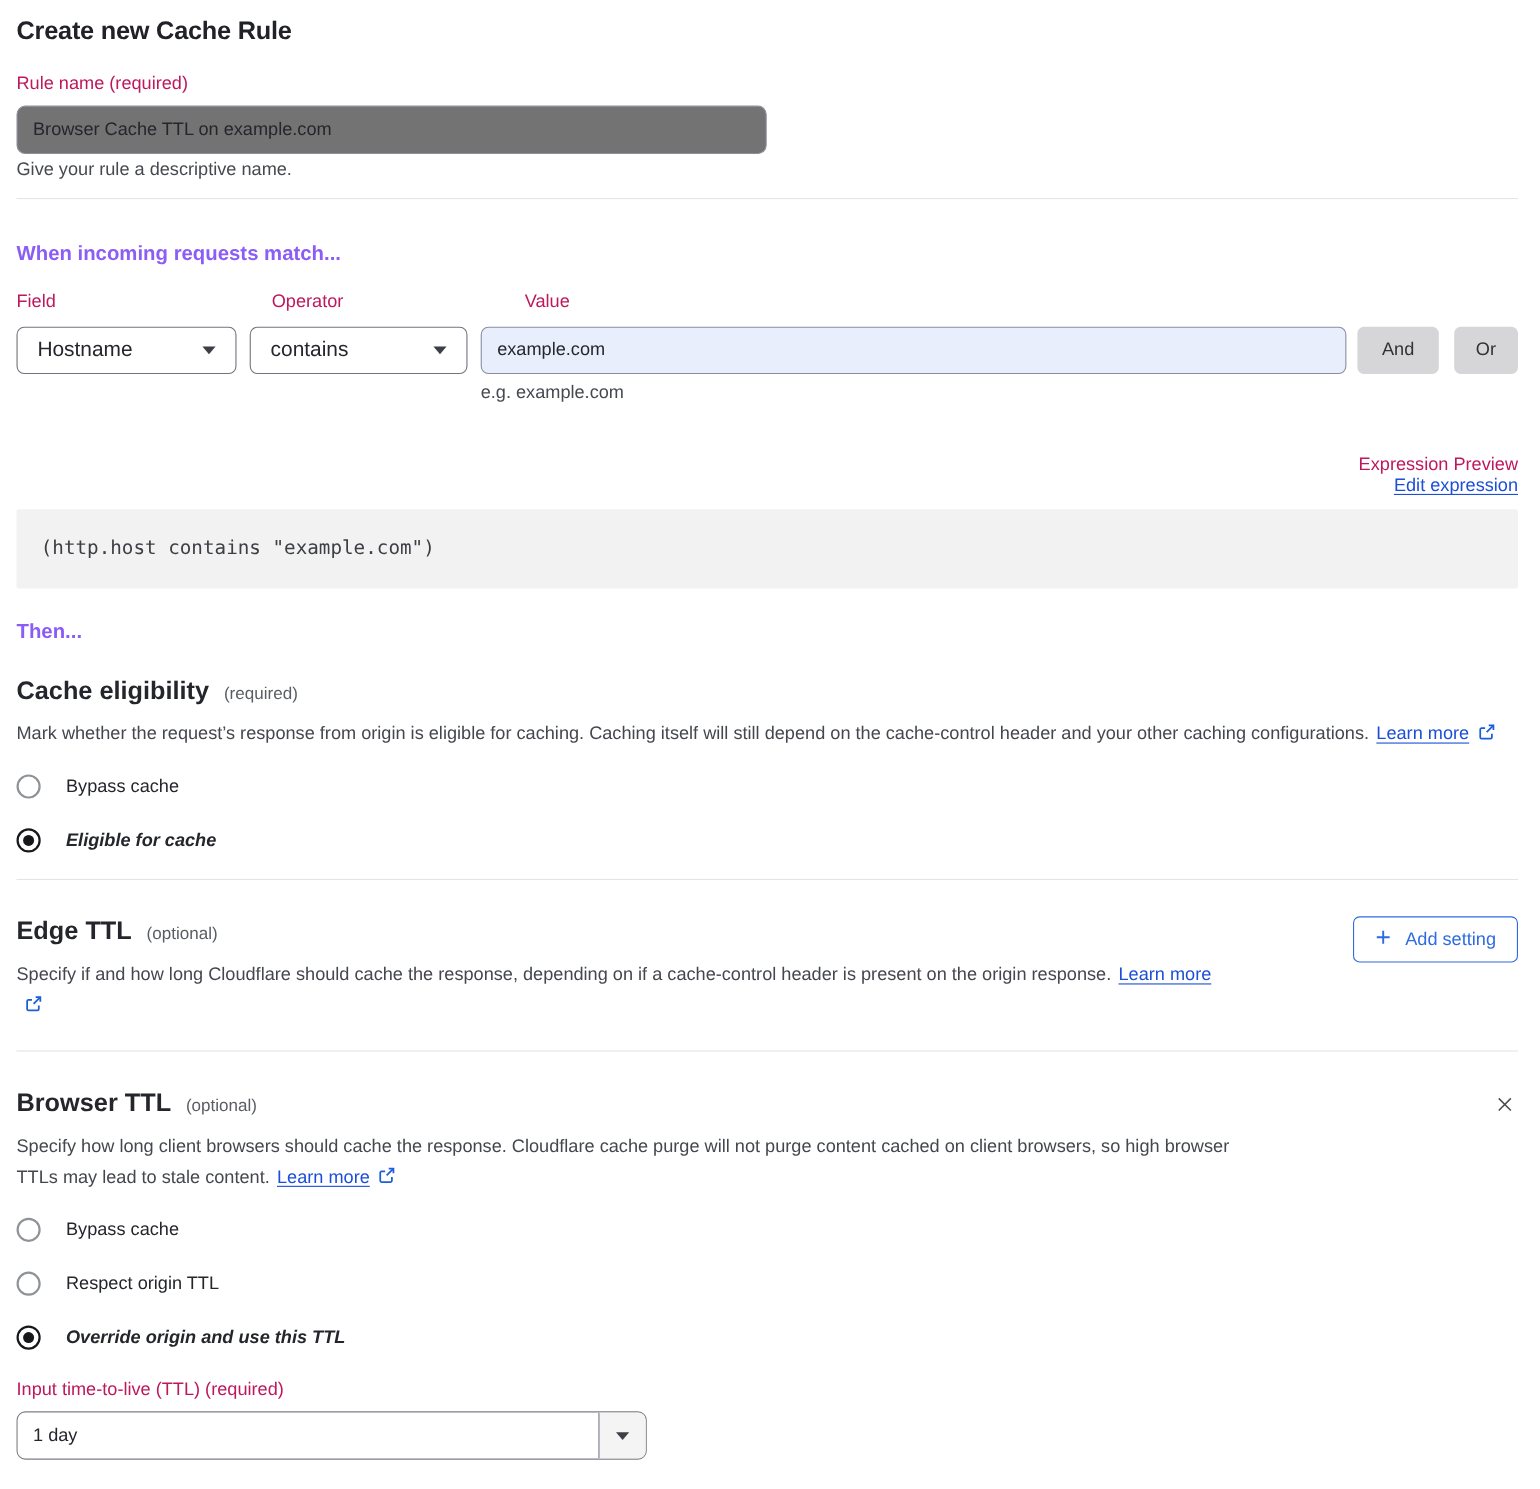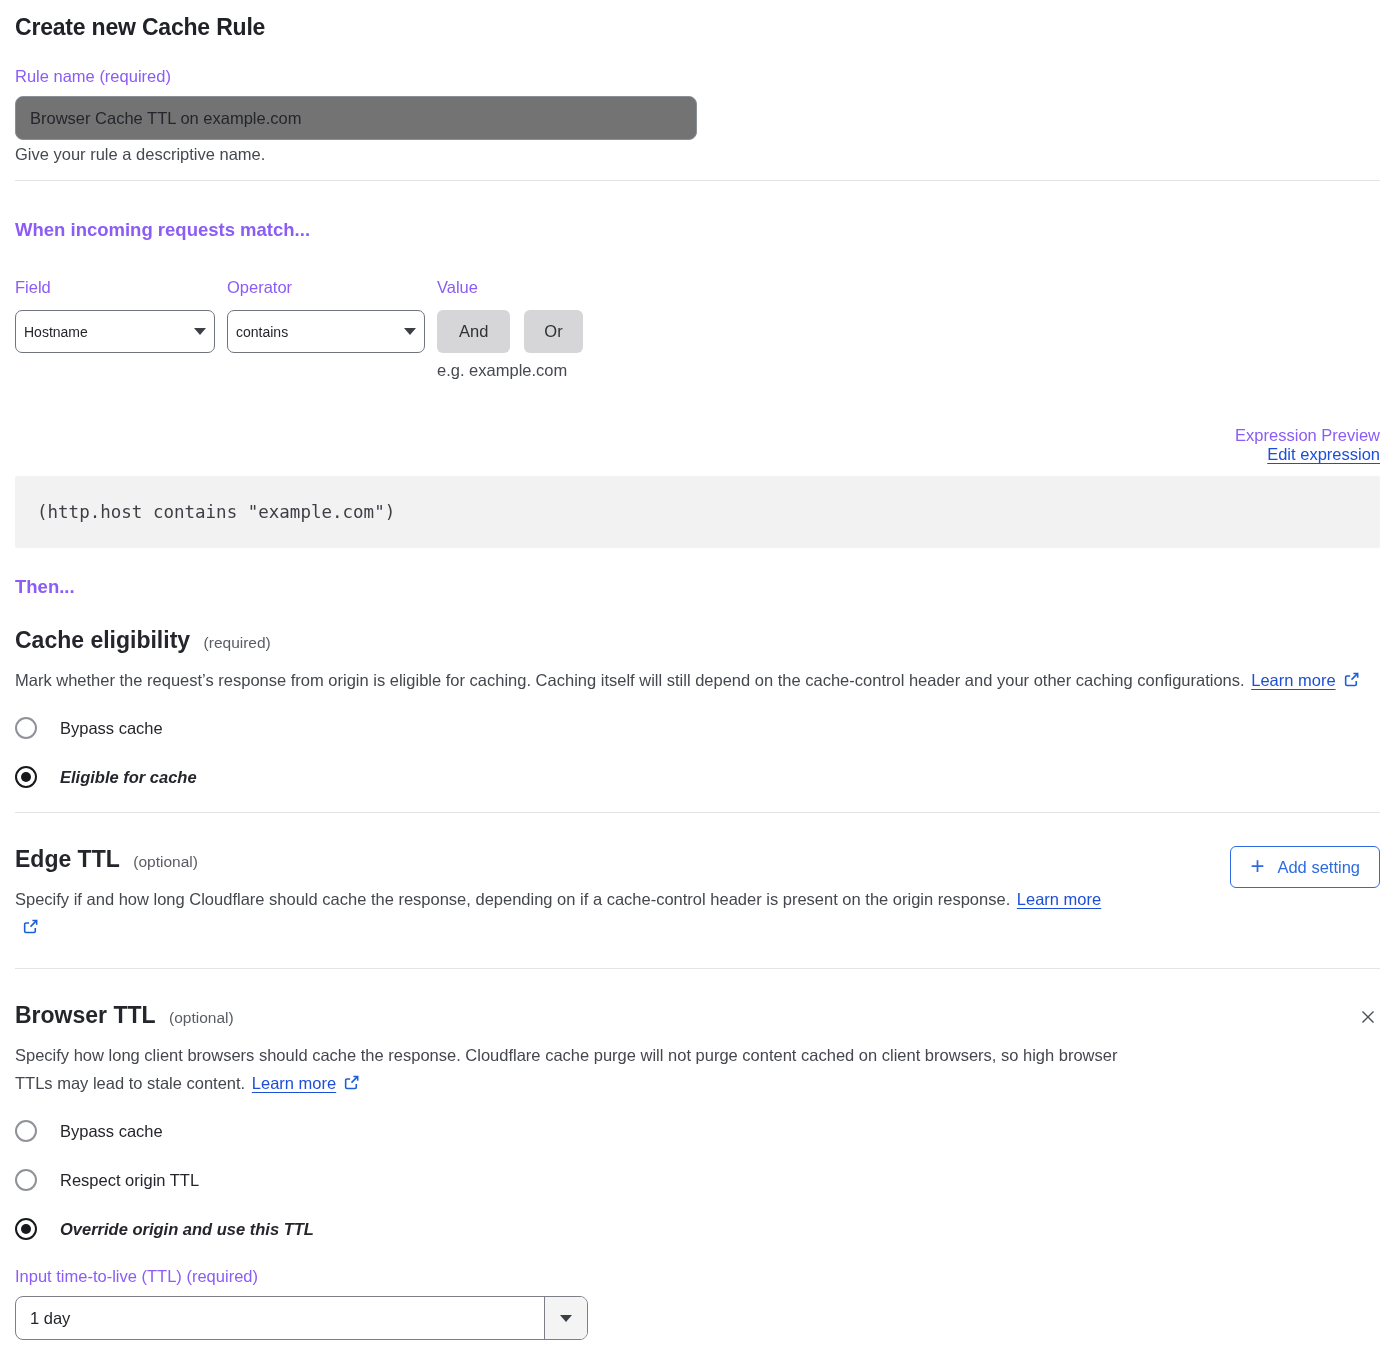"Rule name (required)" .field-label { color: #8b5cf6 -> #be185d }
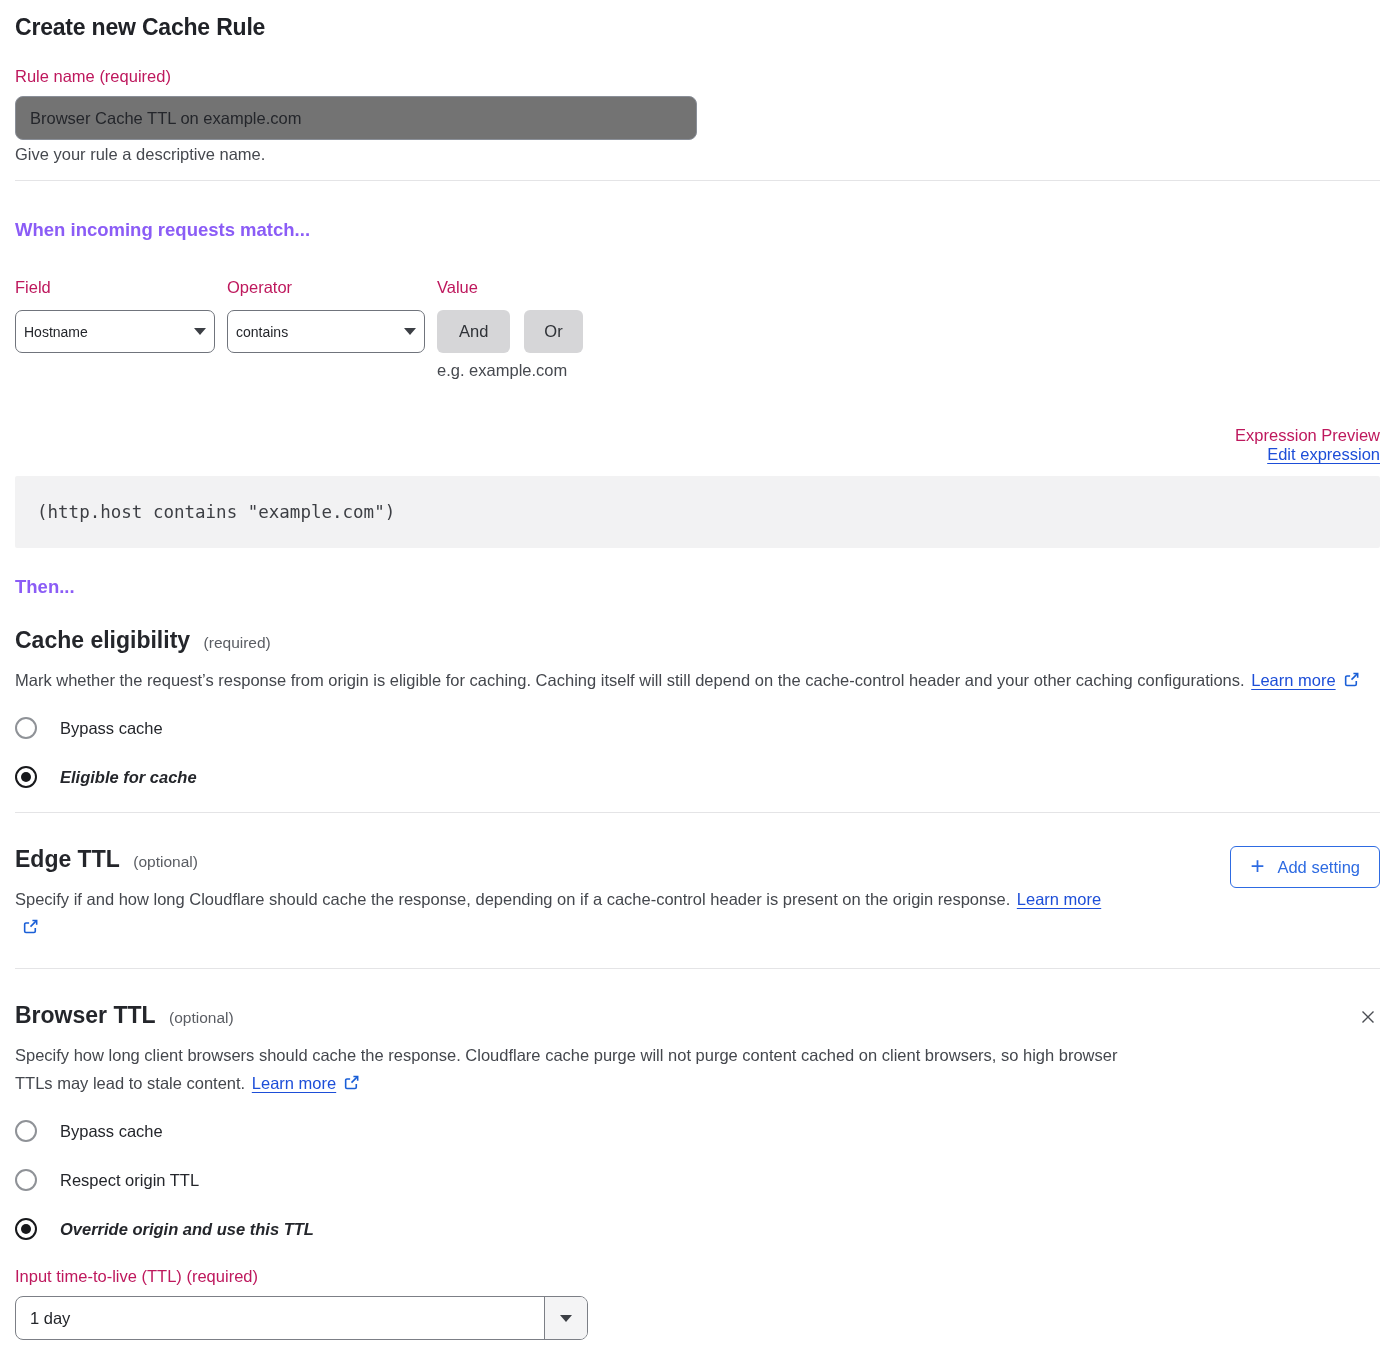"Field" .labels-row { gap: none -> 20px; margin-top: 37px -> 24px }
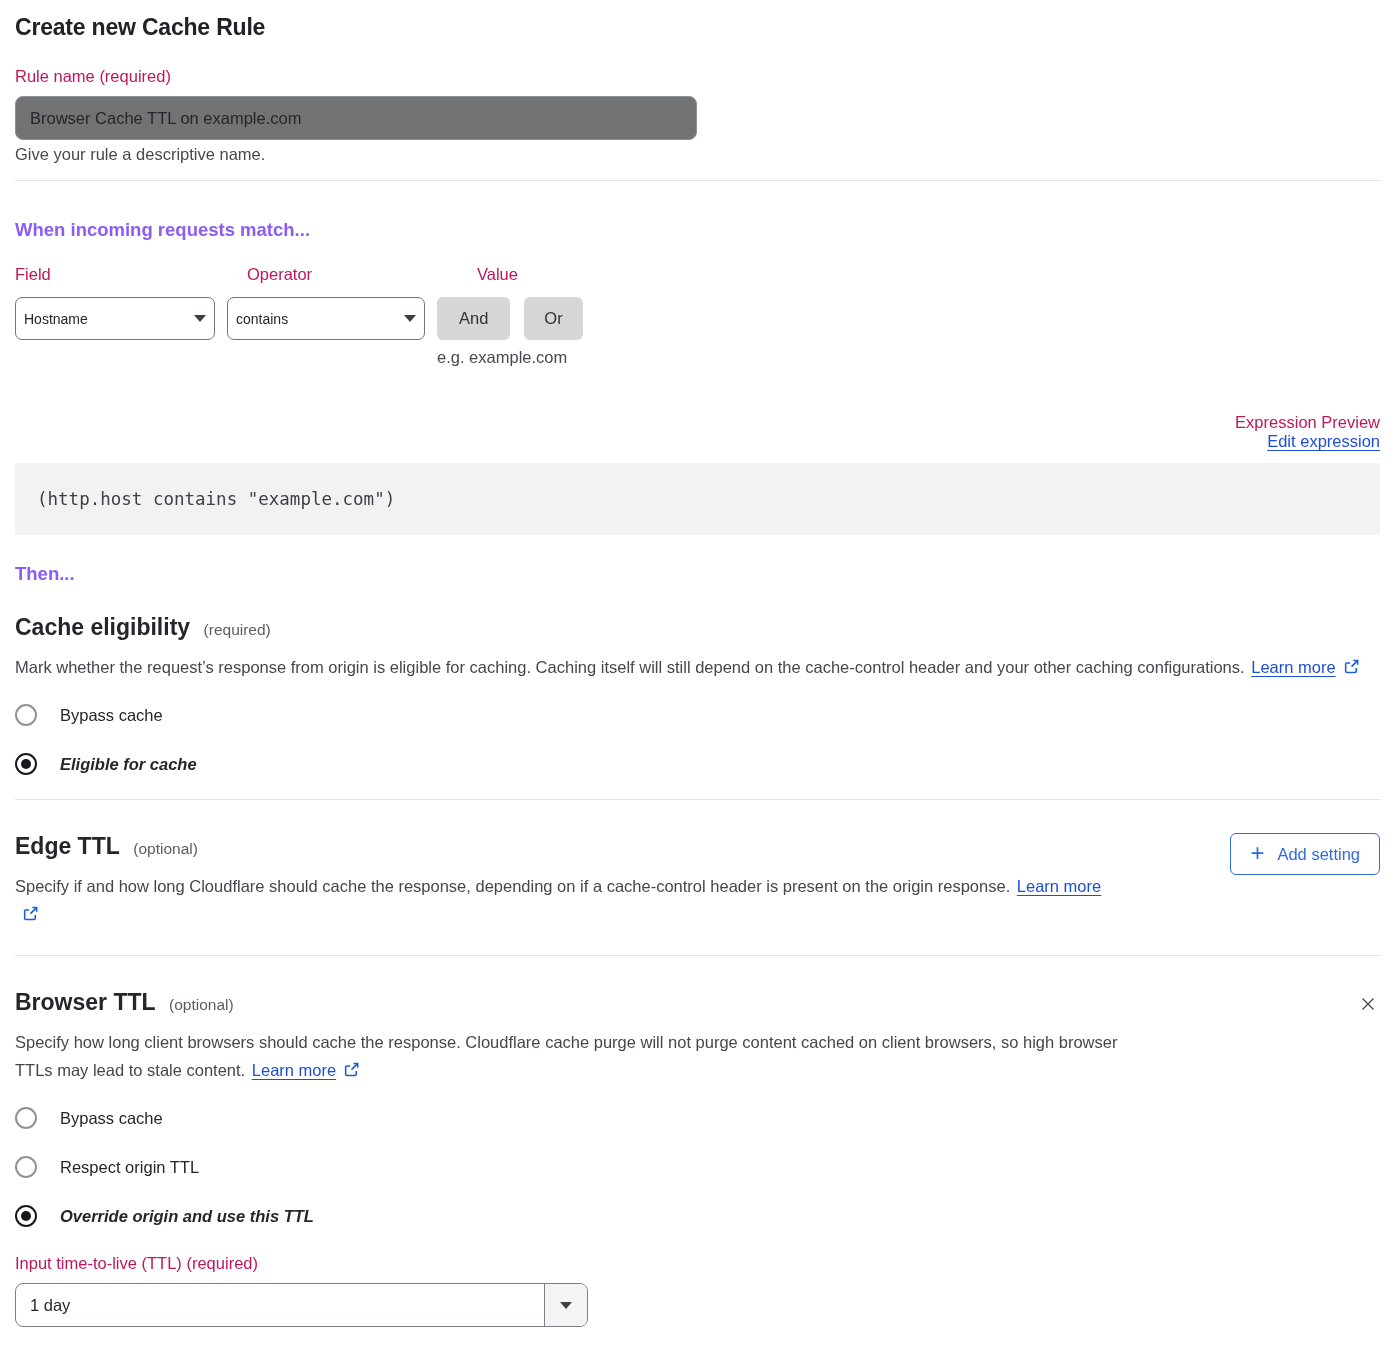"Hostname" .select { font-size: 14px -> 19px; padding: 0 8px -> 0 18px }
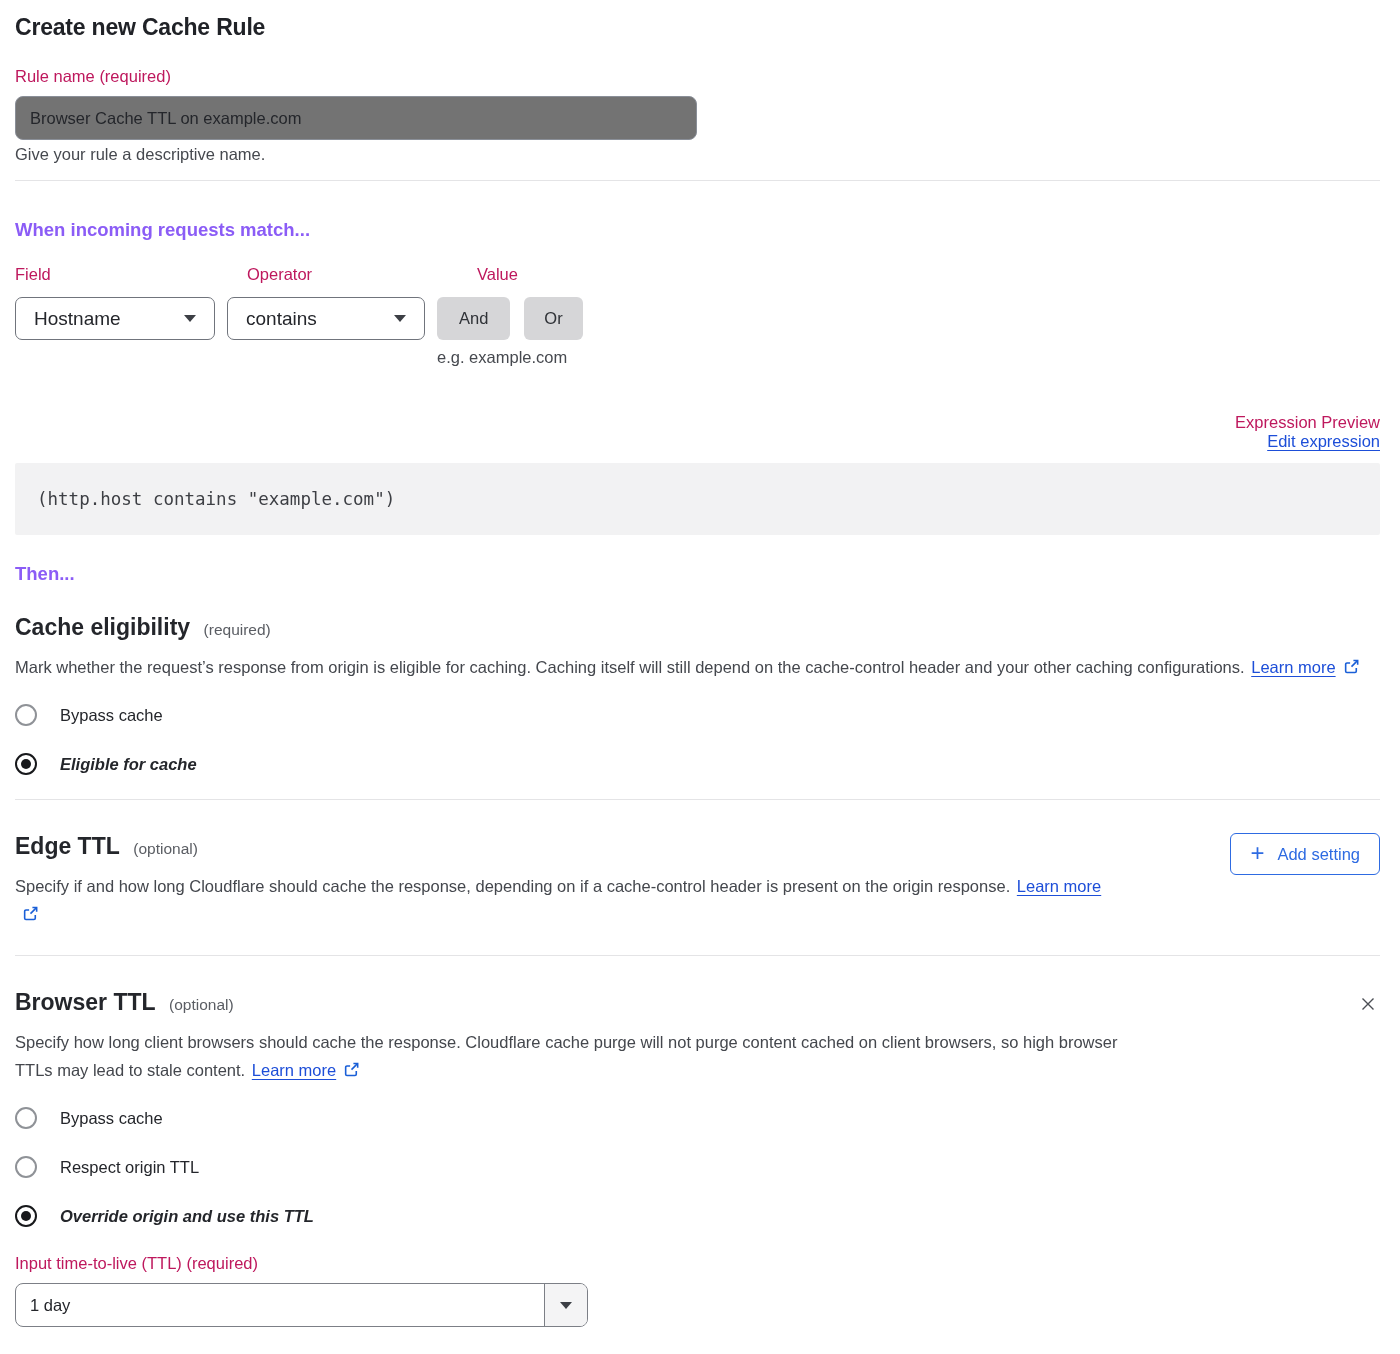"example.com" input.text-input { html: none -> <input> }
